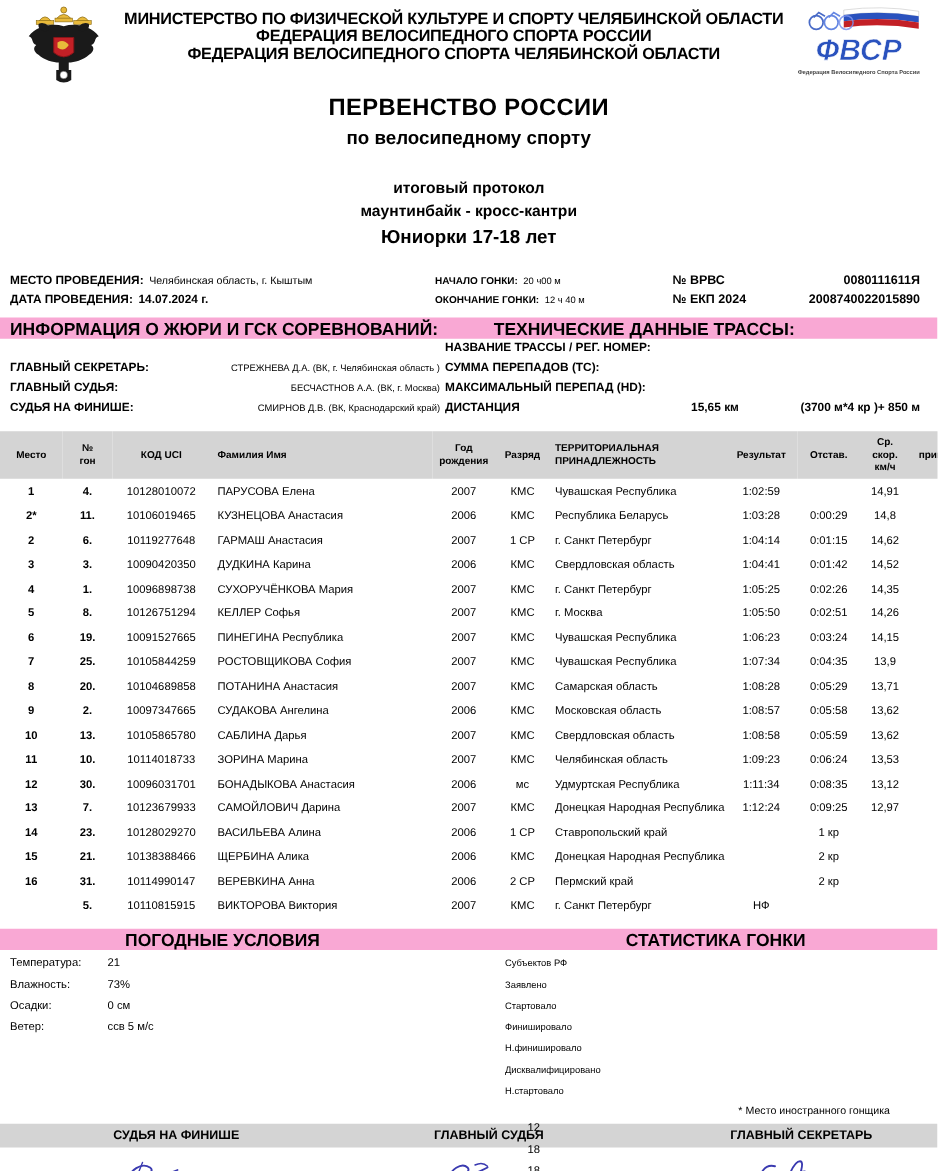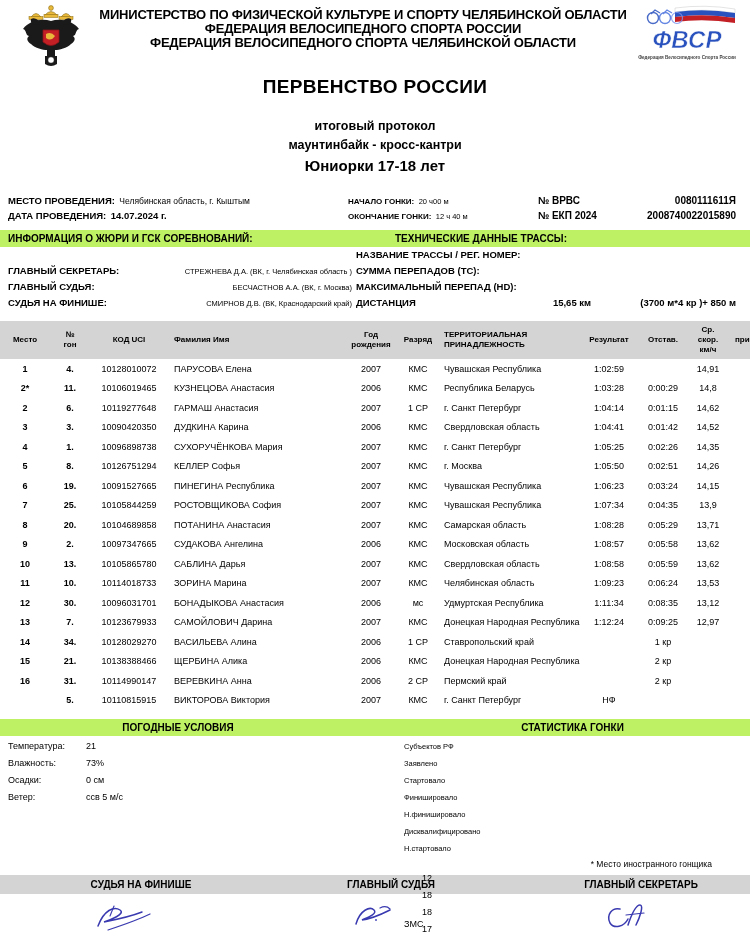"по велосипедному спорту" div.title-sub { html: none -> <div>по велосипедному спорту</div> }
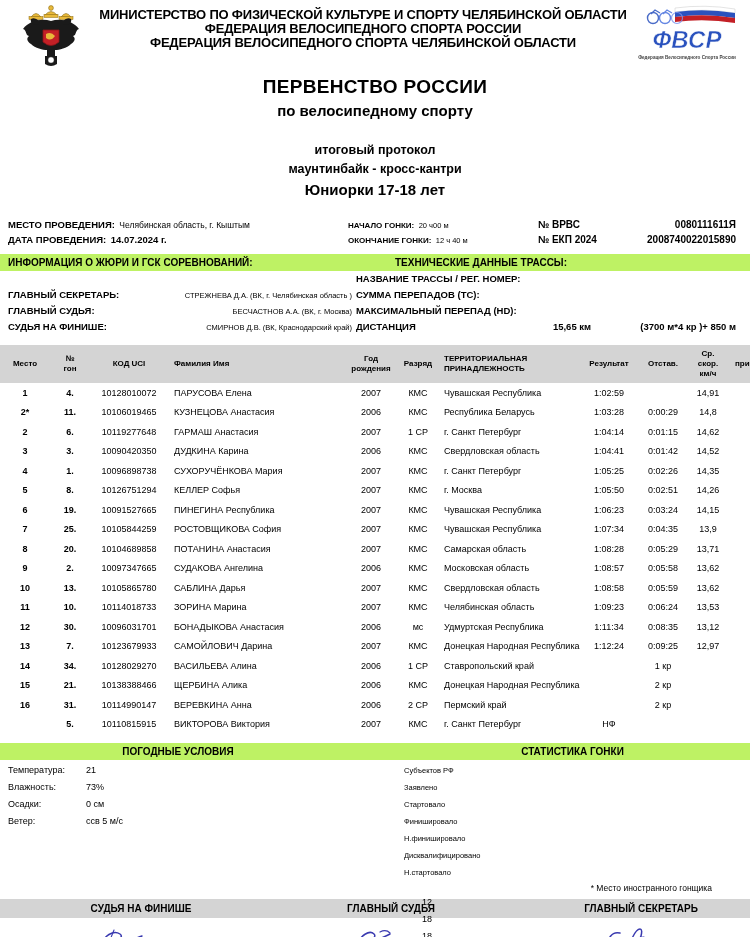"ИНФОРМАЦИЯ О ЖЮРИ И ГСК" .band { background: #bef264 -> #f9a8d4; font-size: 10px -> 14px }
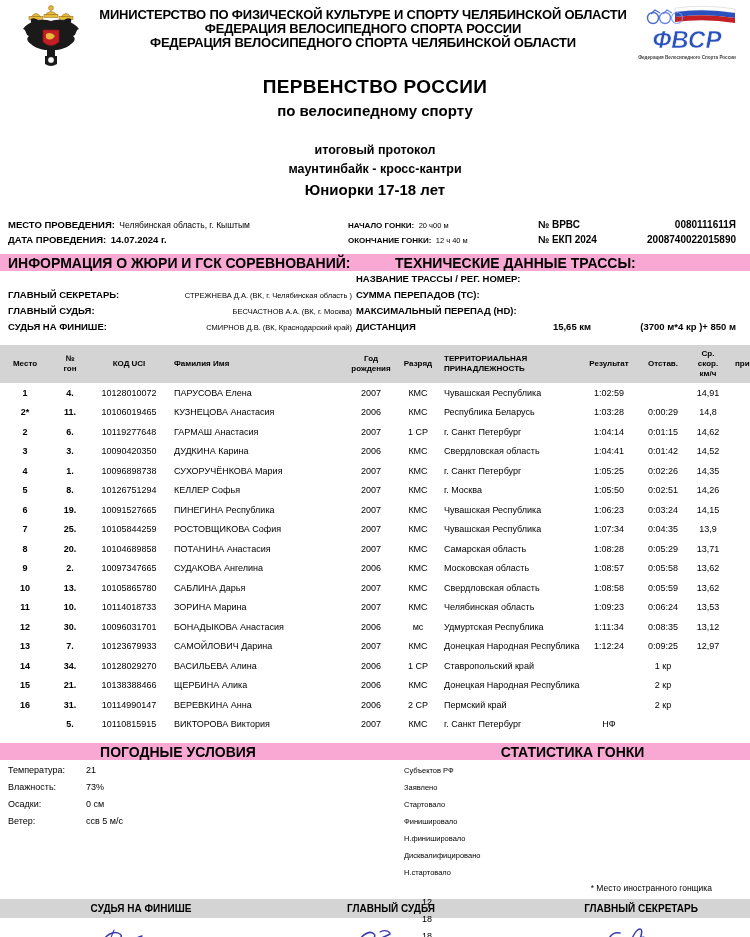"34." td.co-num { text: 34 -> 23 }
